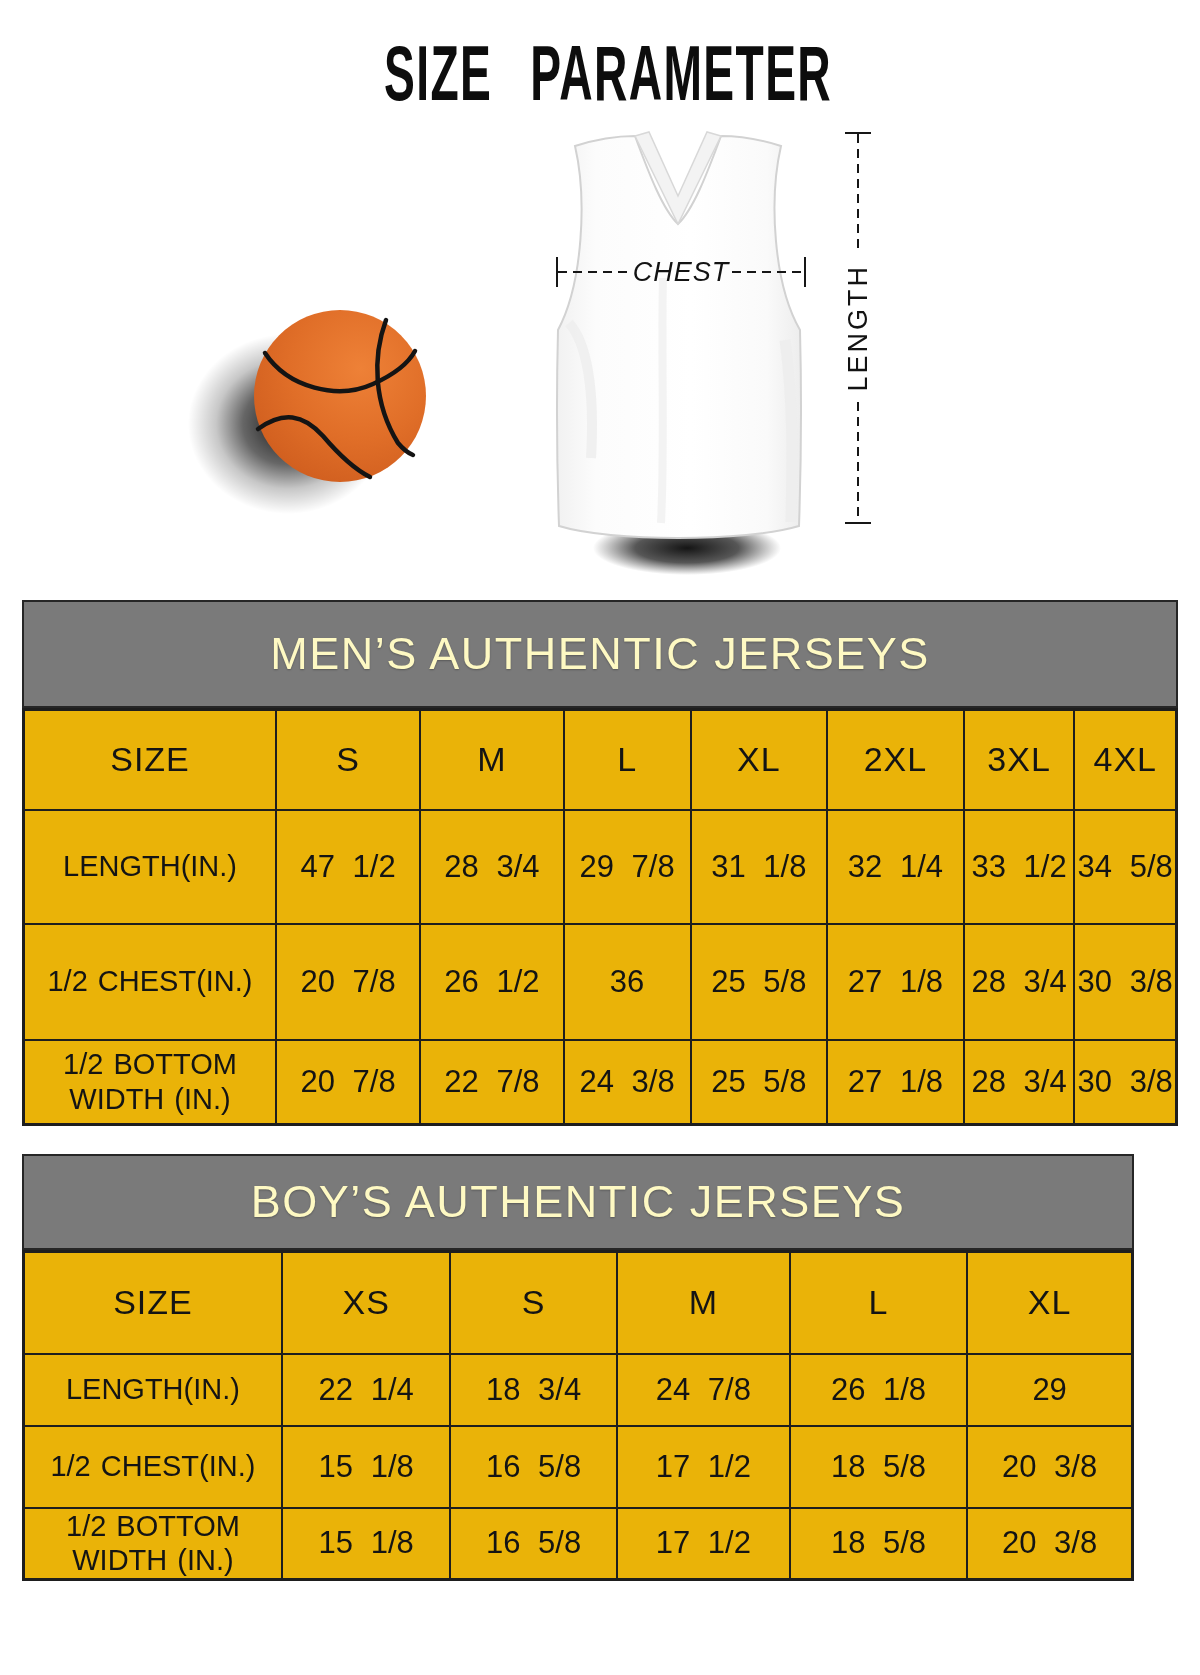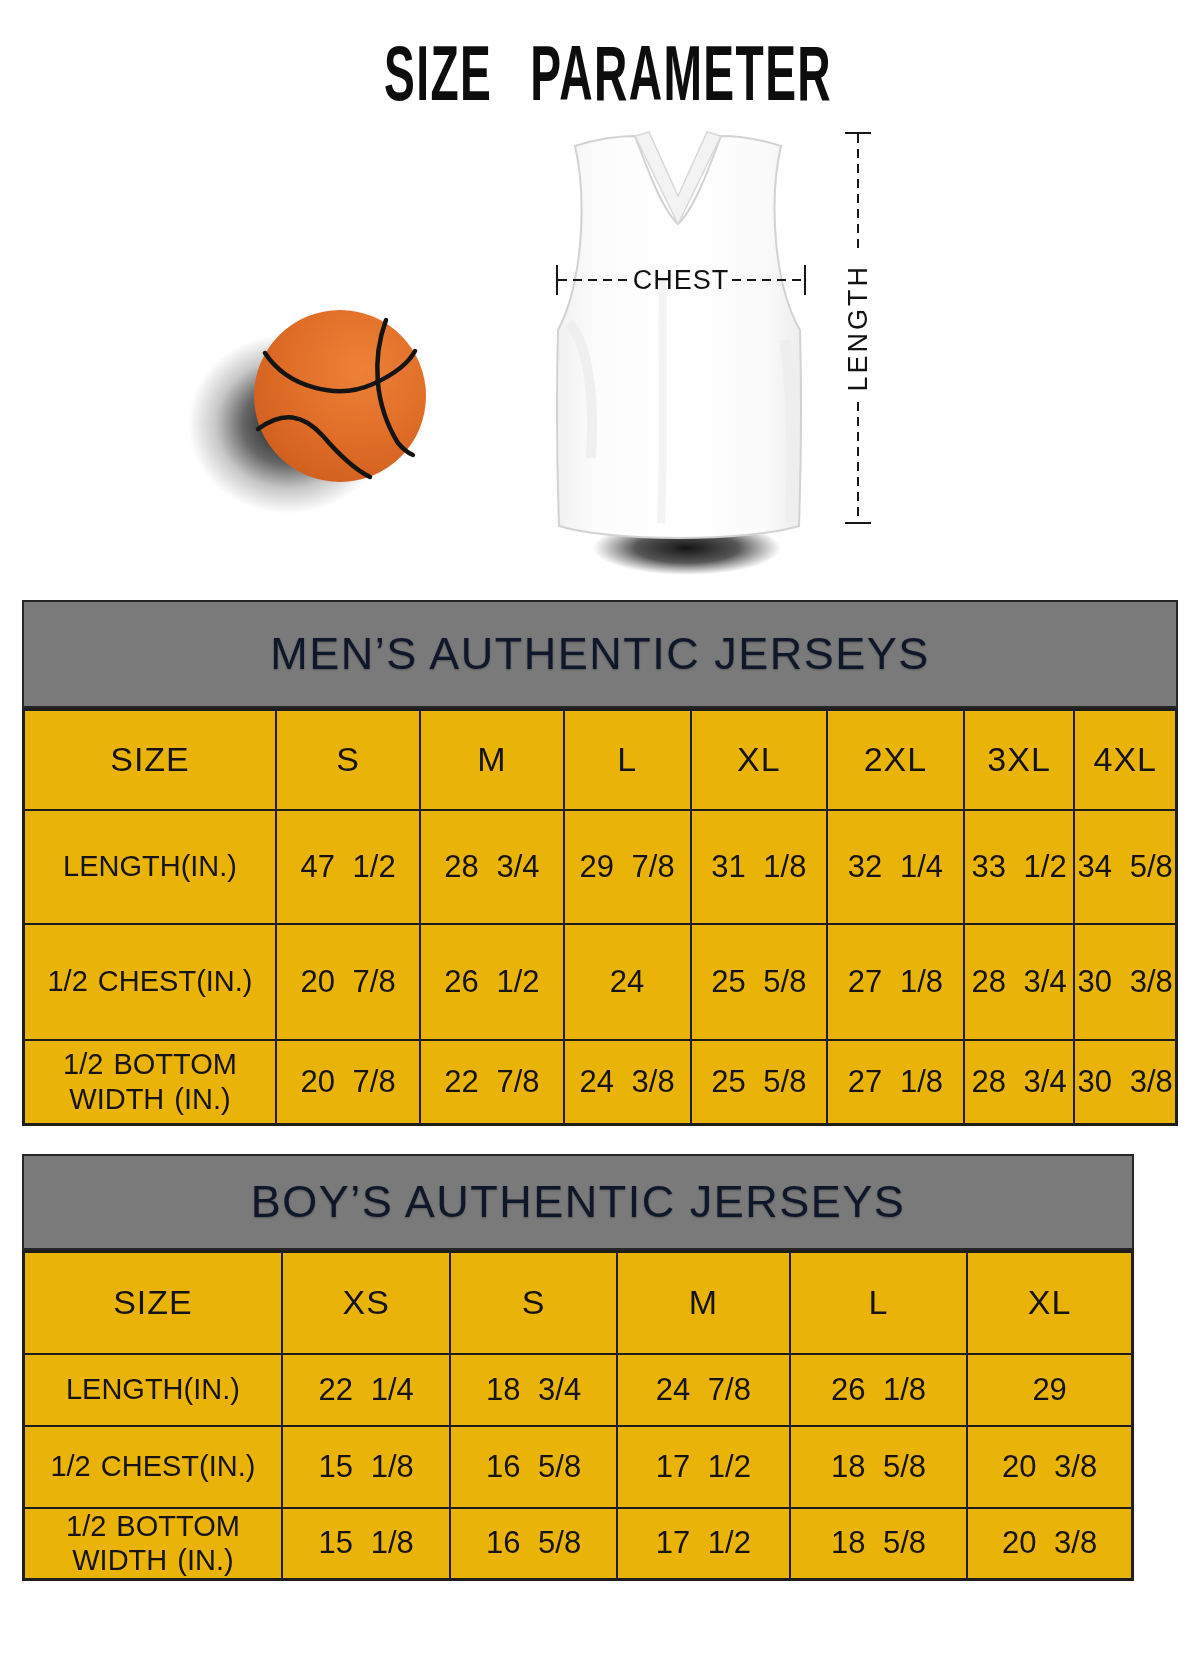"CHEST" .chest-line { font-style: none -> italic; top: 136px -> 128px }
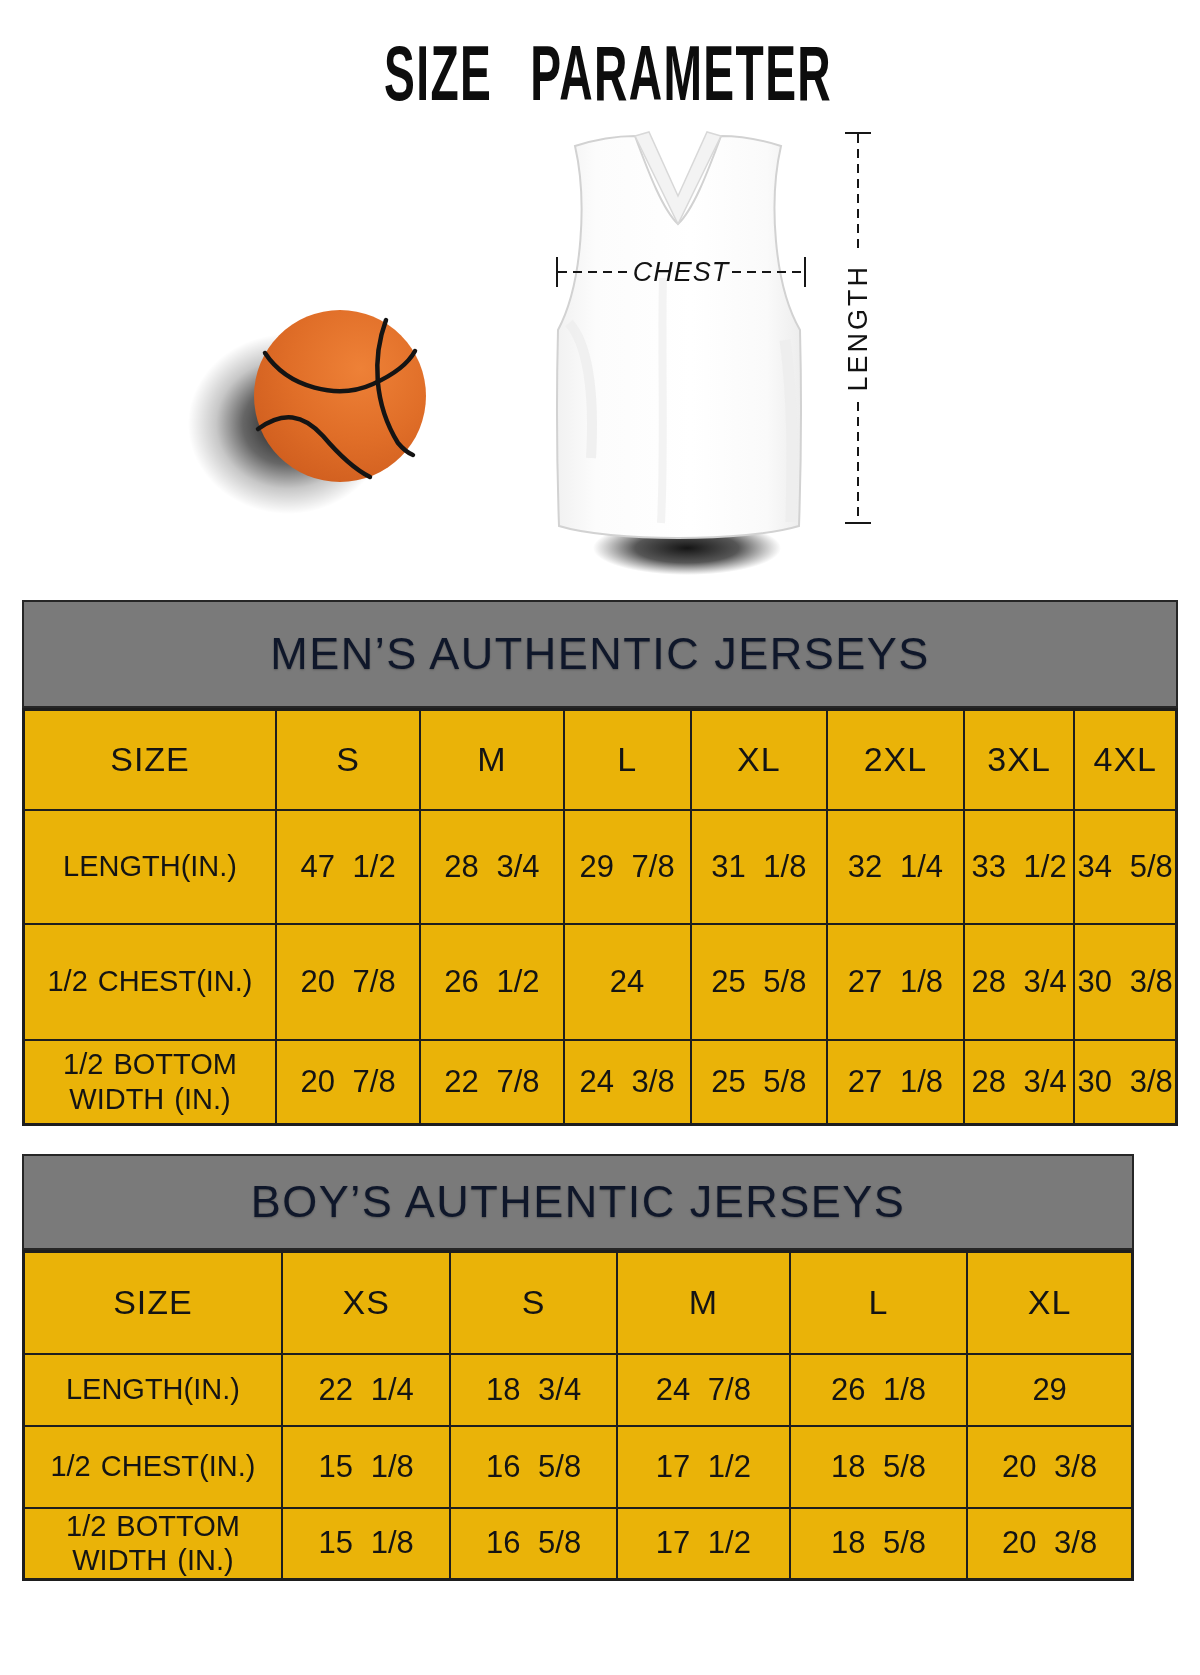"MEN’S AUTHENTIC JERSEYS" .band { color: #0f172a -> #fef9c3 }
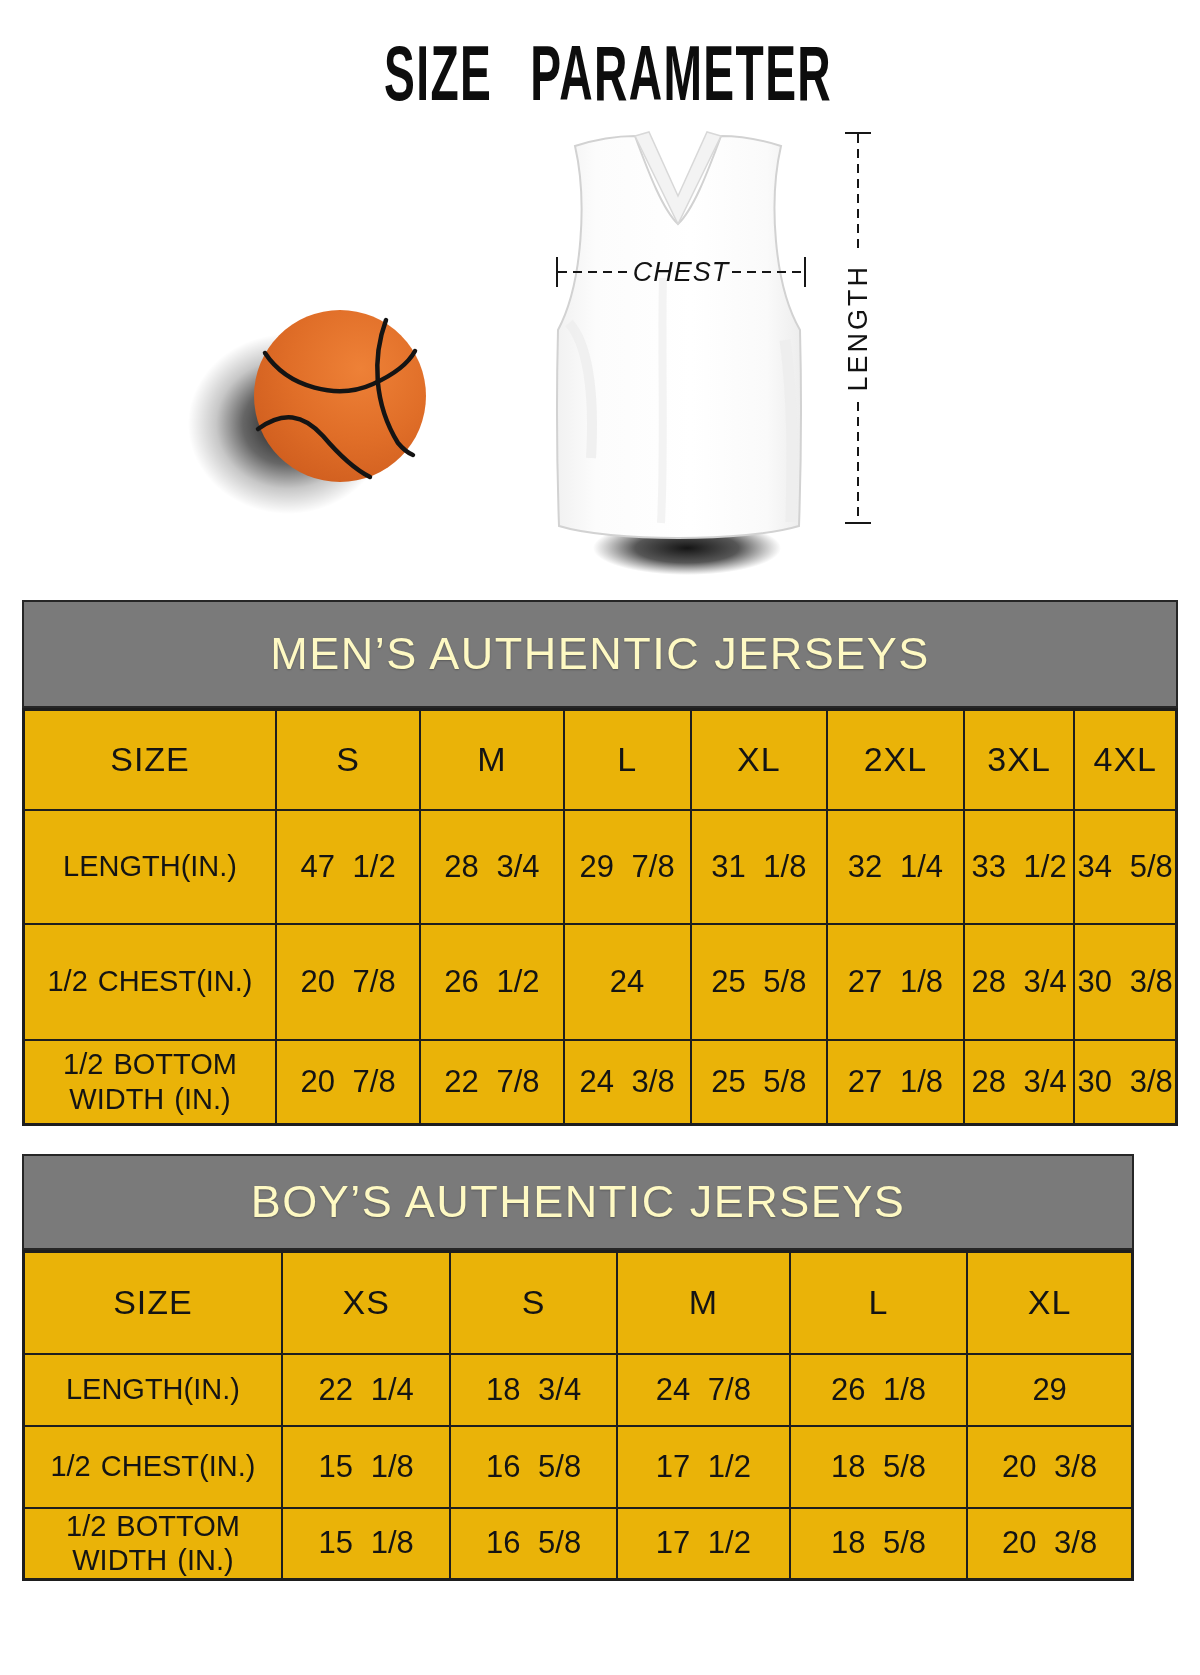"24" td { text: 24 -> 36 }
